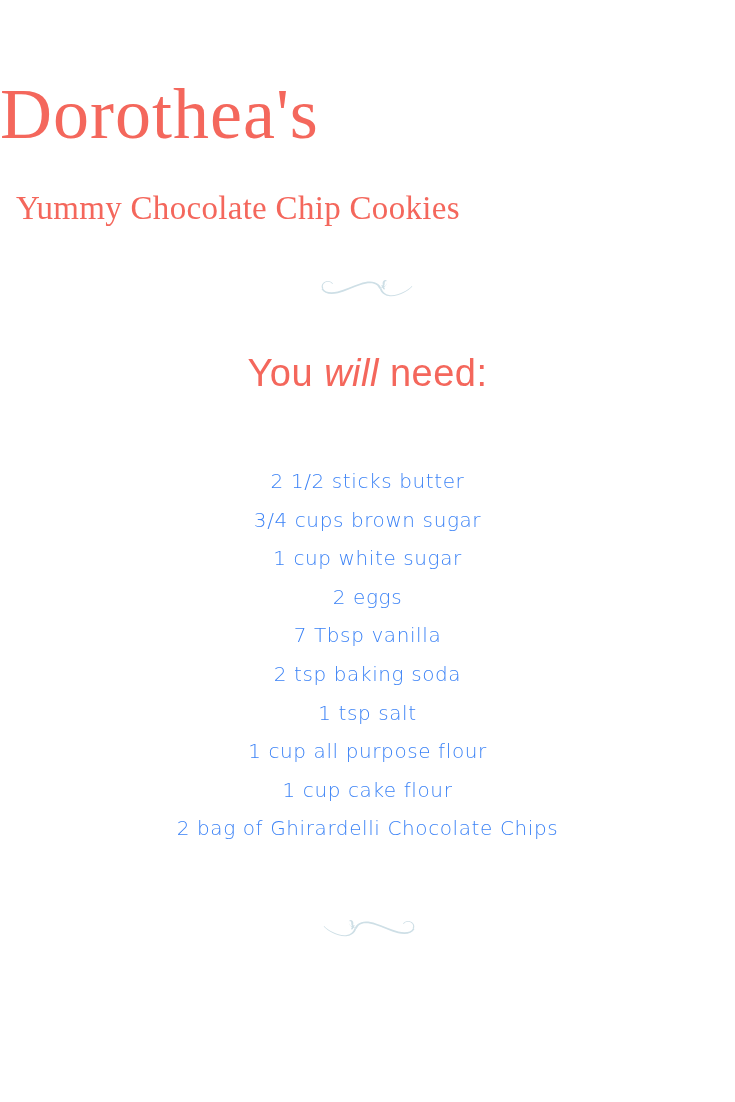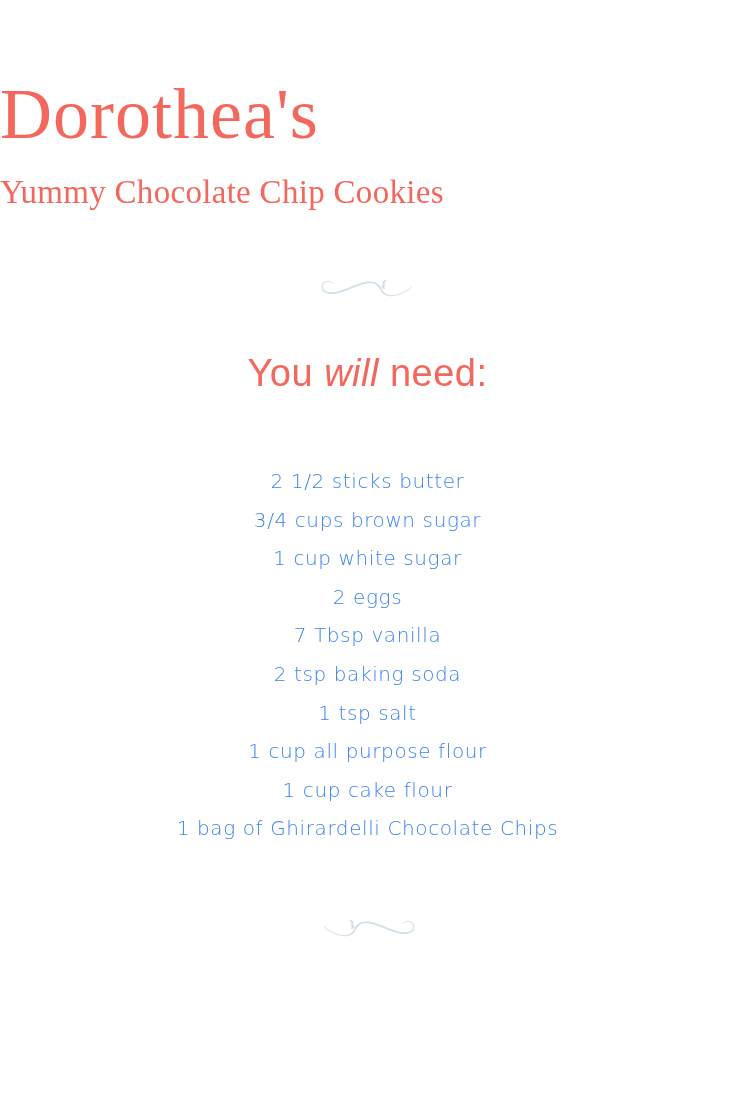"Yummy Chocolate Chip Cookies" .recipe-subtitle { margin: 0 -> 16px }
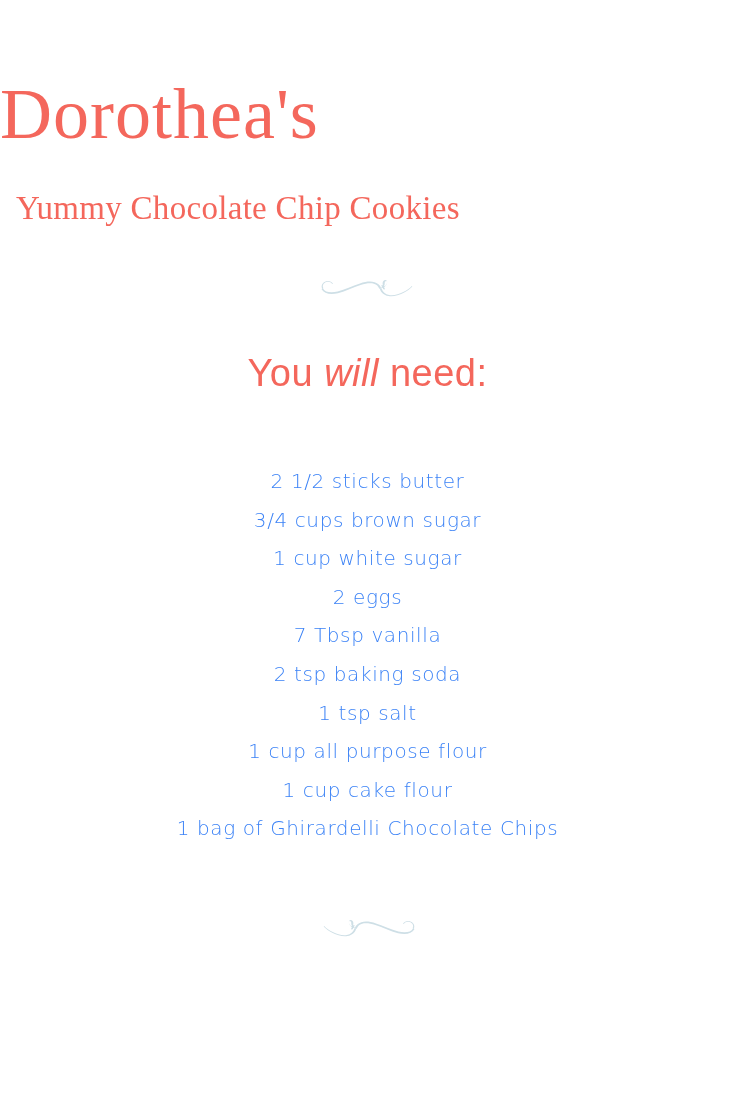"1 bag of Ghirardelli Chocolate" li.ingredient { text: 1 -> 2 }
